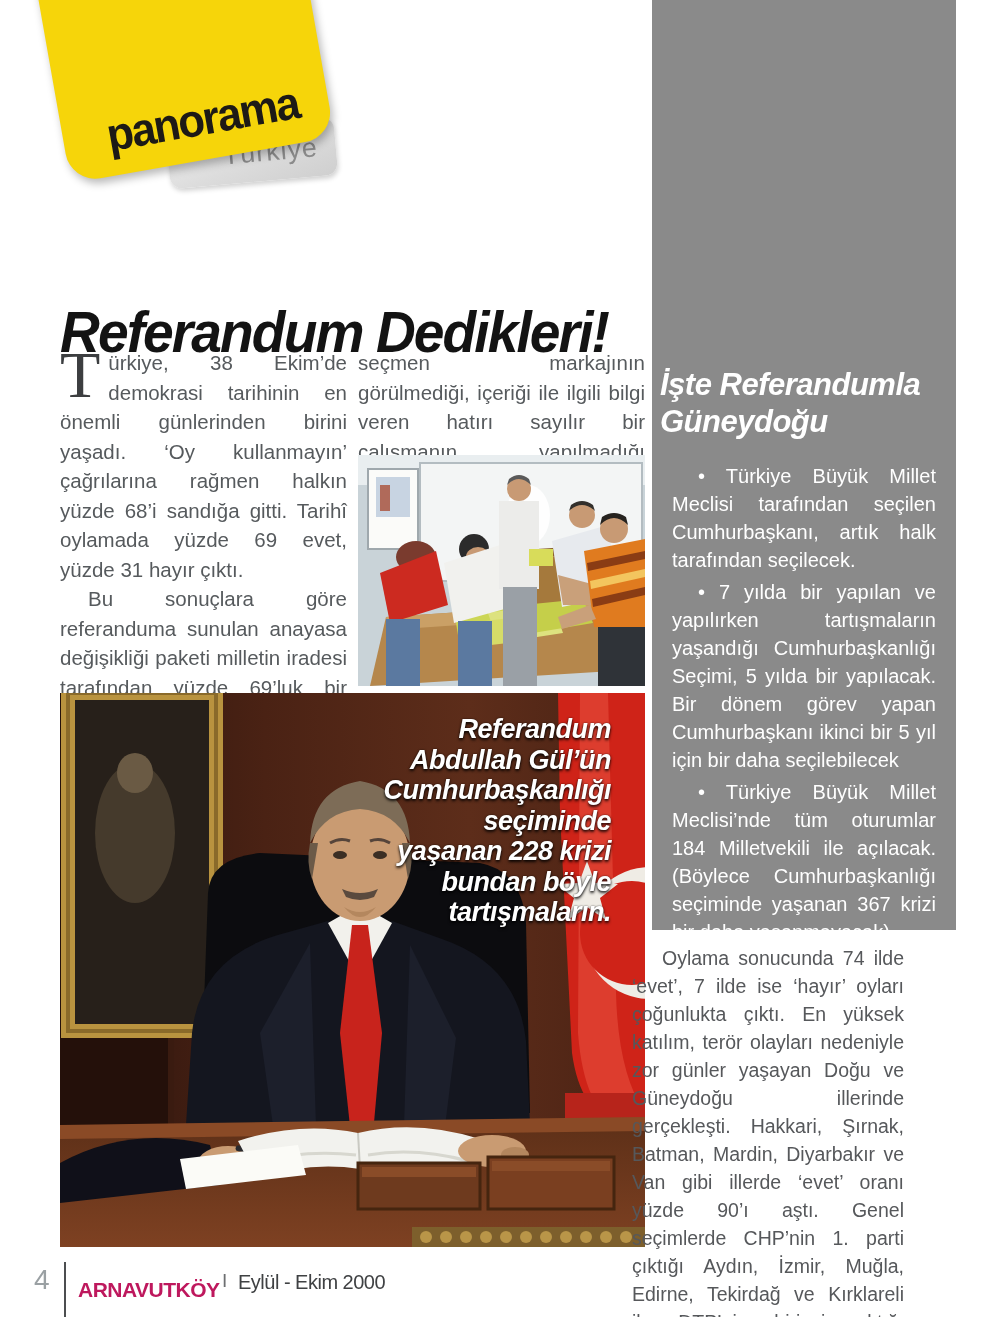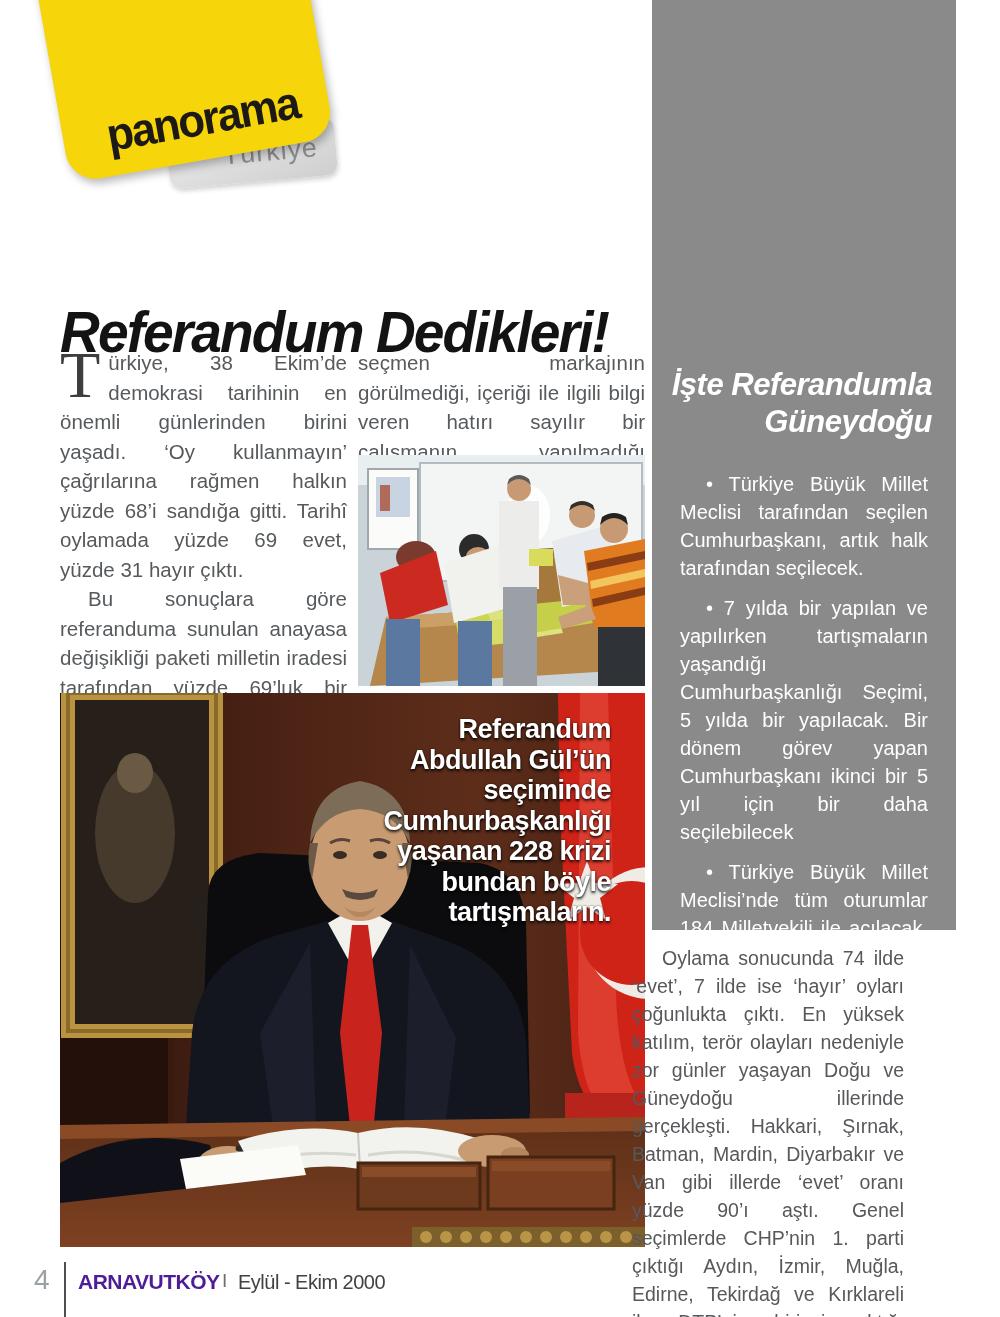"İşte Referandumla" .sidebar-heading { text-align: right -> none }
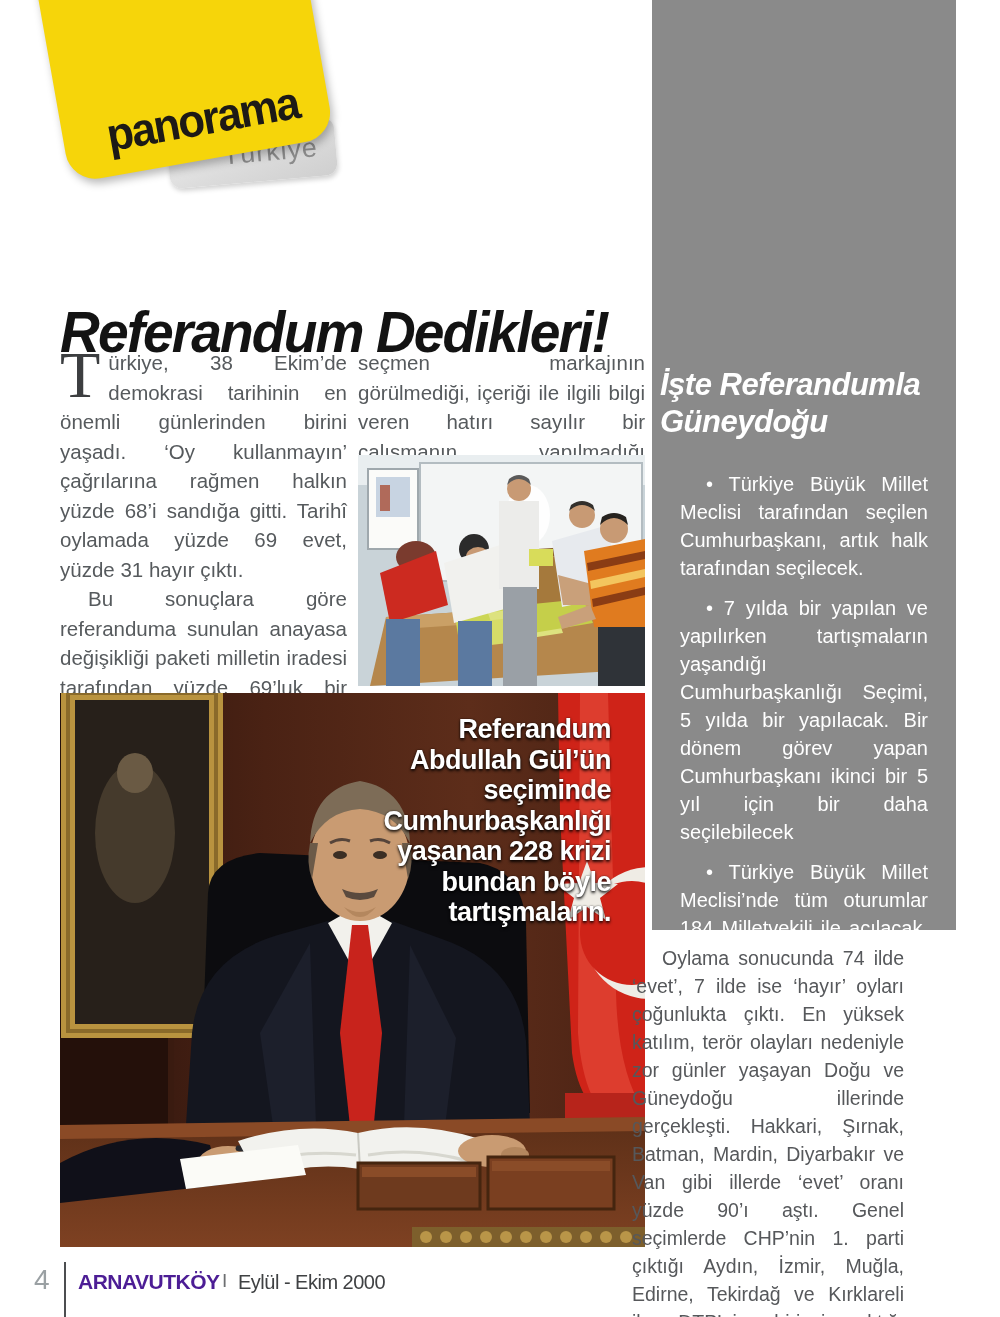"• Türkiye Büyük Millet Meclisi" .sidebar-bullets p { margin: 12px -> 4px }
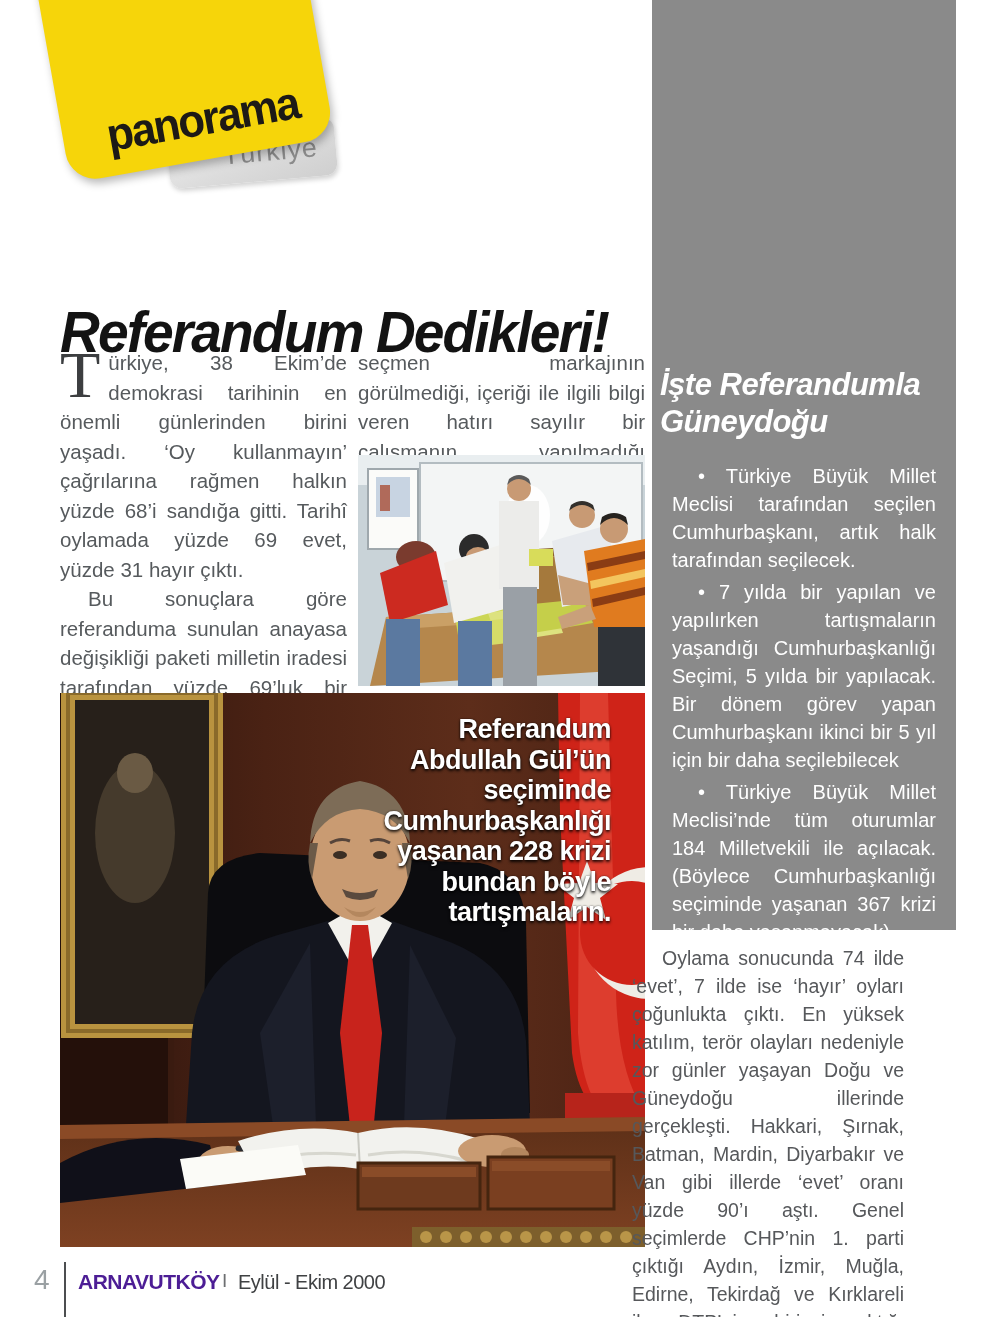"Referandum" .photo-overlay { font-style: none -> italic }
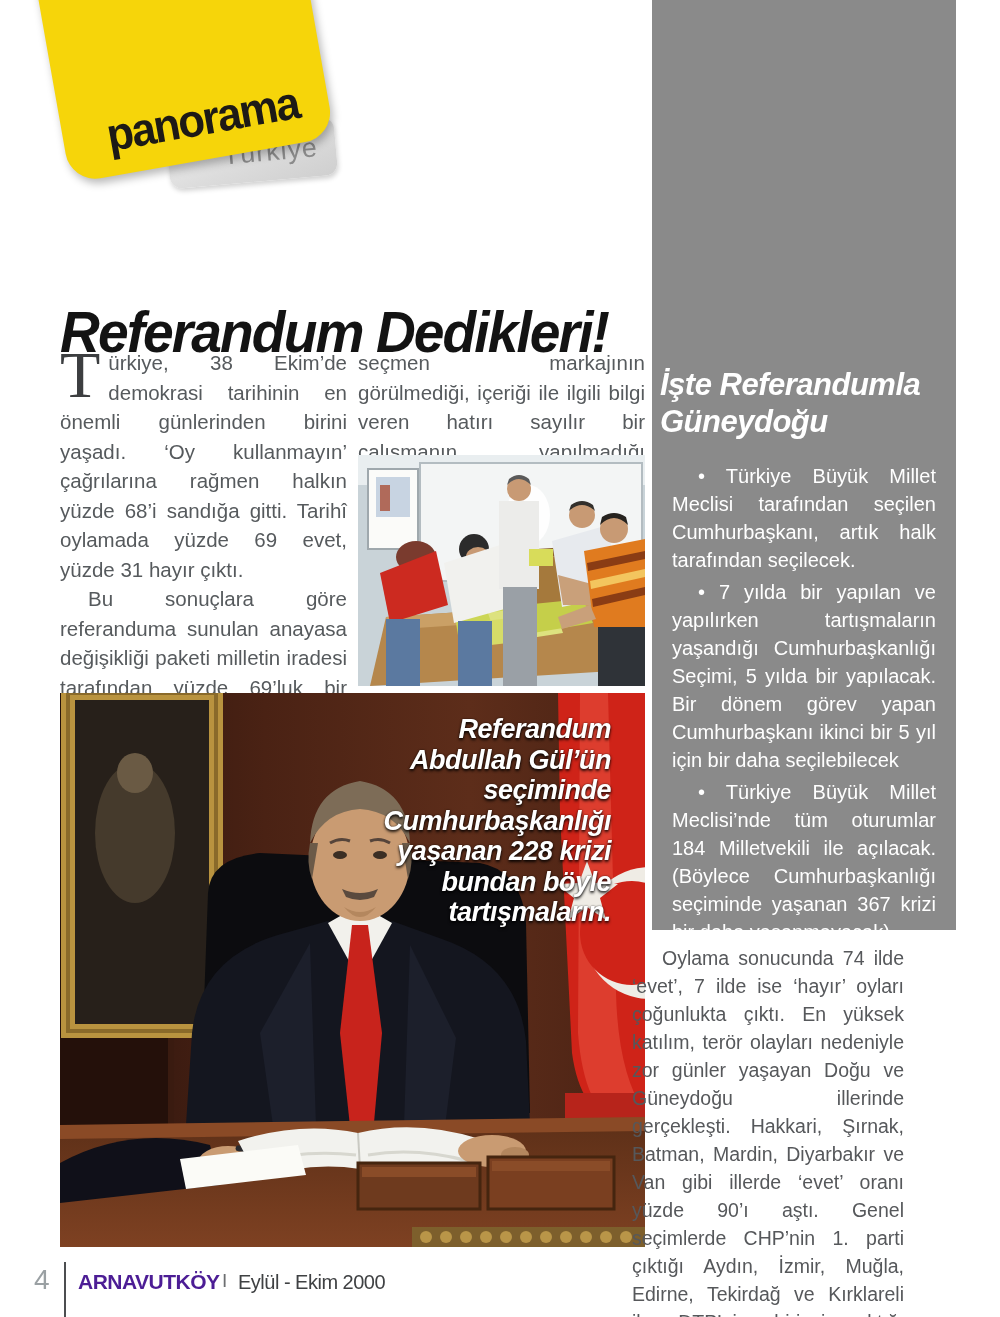"seçiminde" div { order: before "Cumhurbaşkanlığı" -> after "Cumhurbaşkanlığı" }
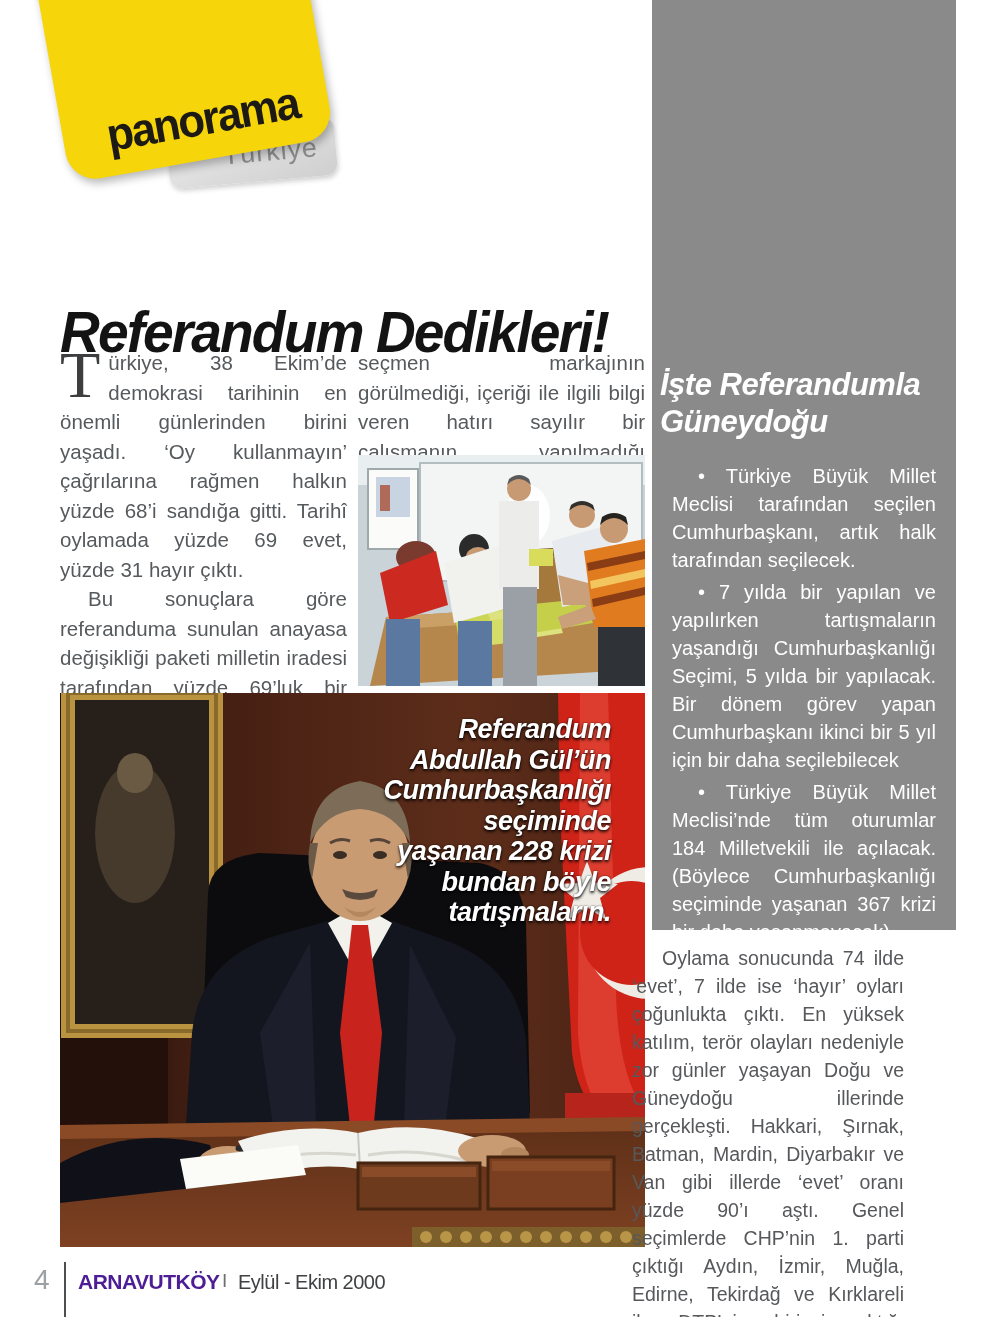"ARNAVUTKÖY" .footer .mag { color: #4c1d95 -> #be185d; top: 8px -> 16px }
